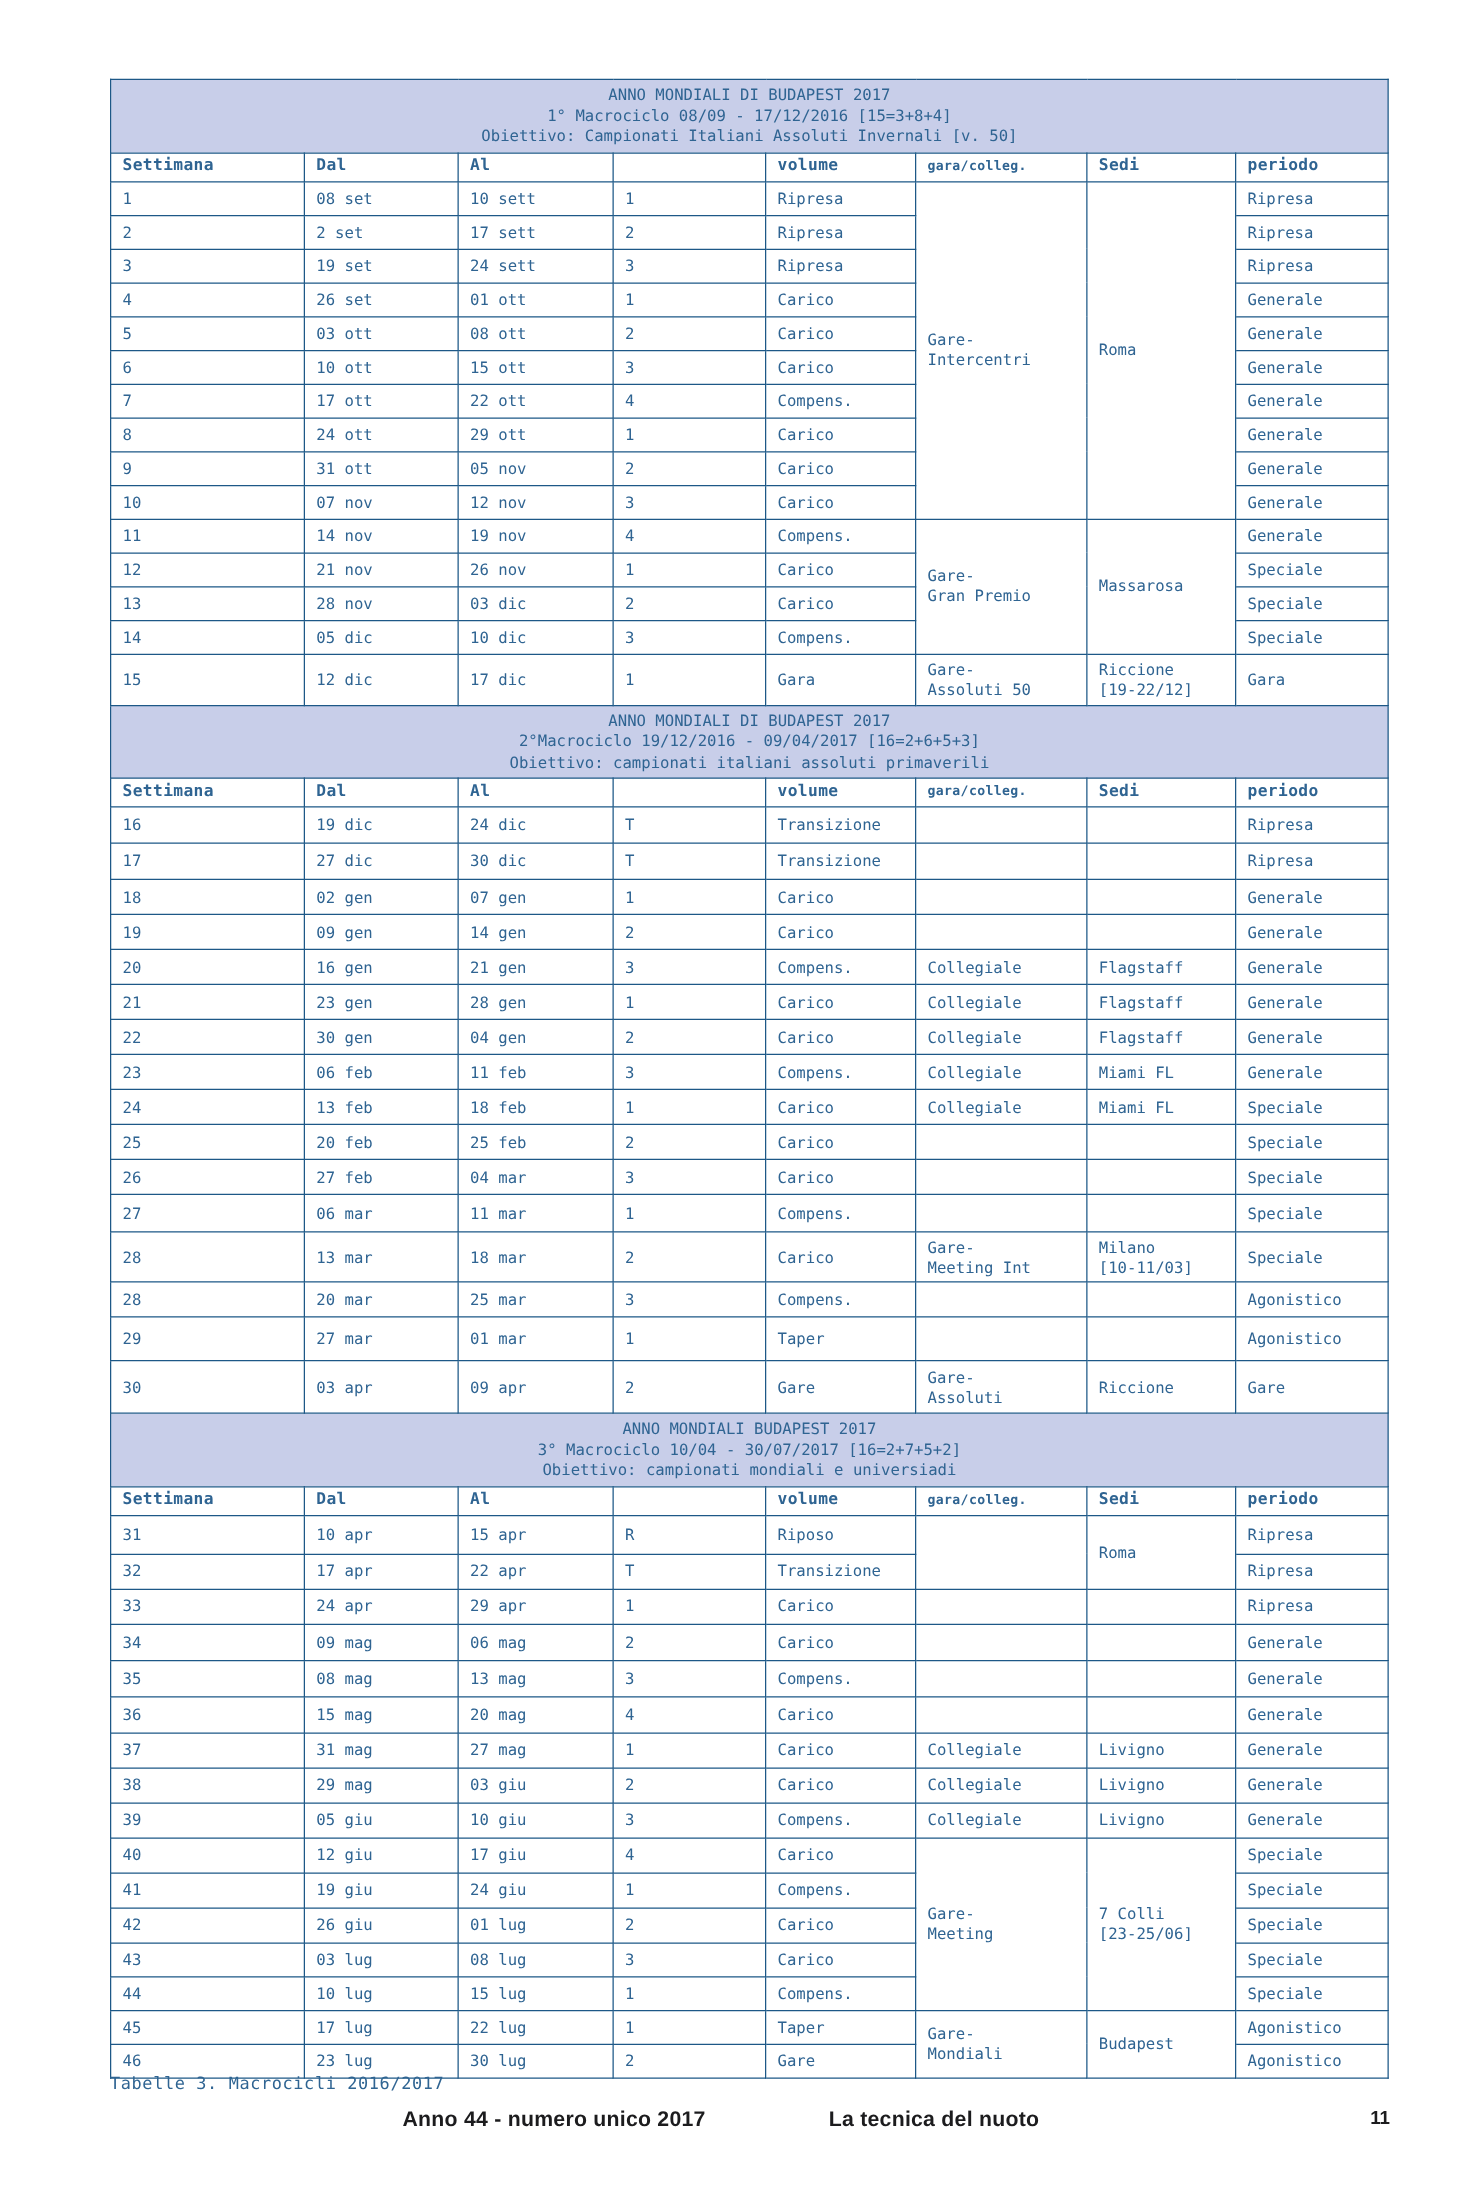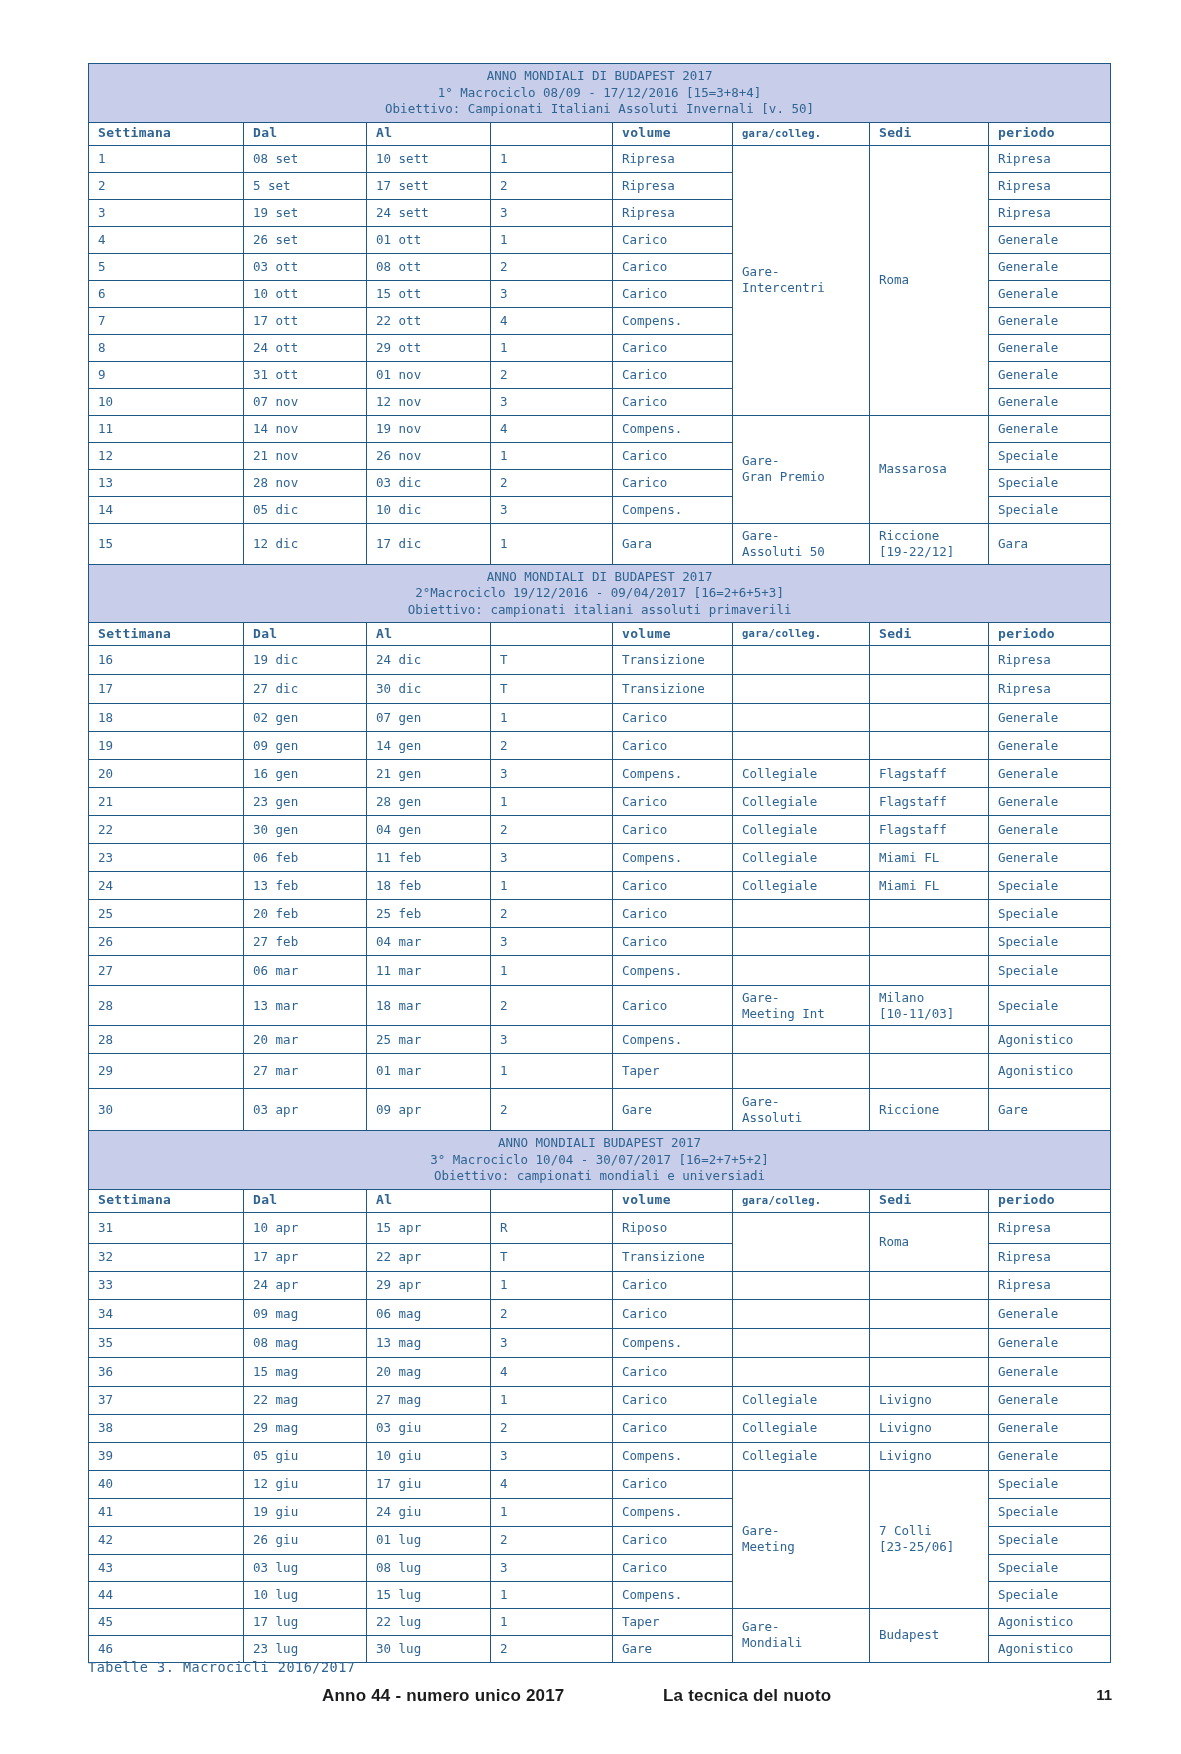"5 set" td { text: 5 -> 2 }
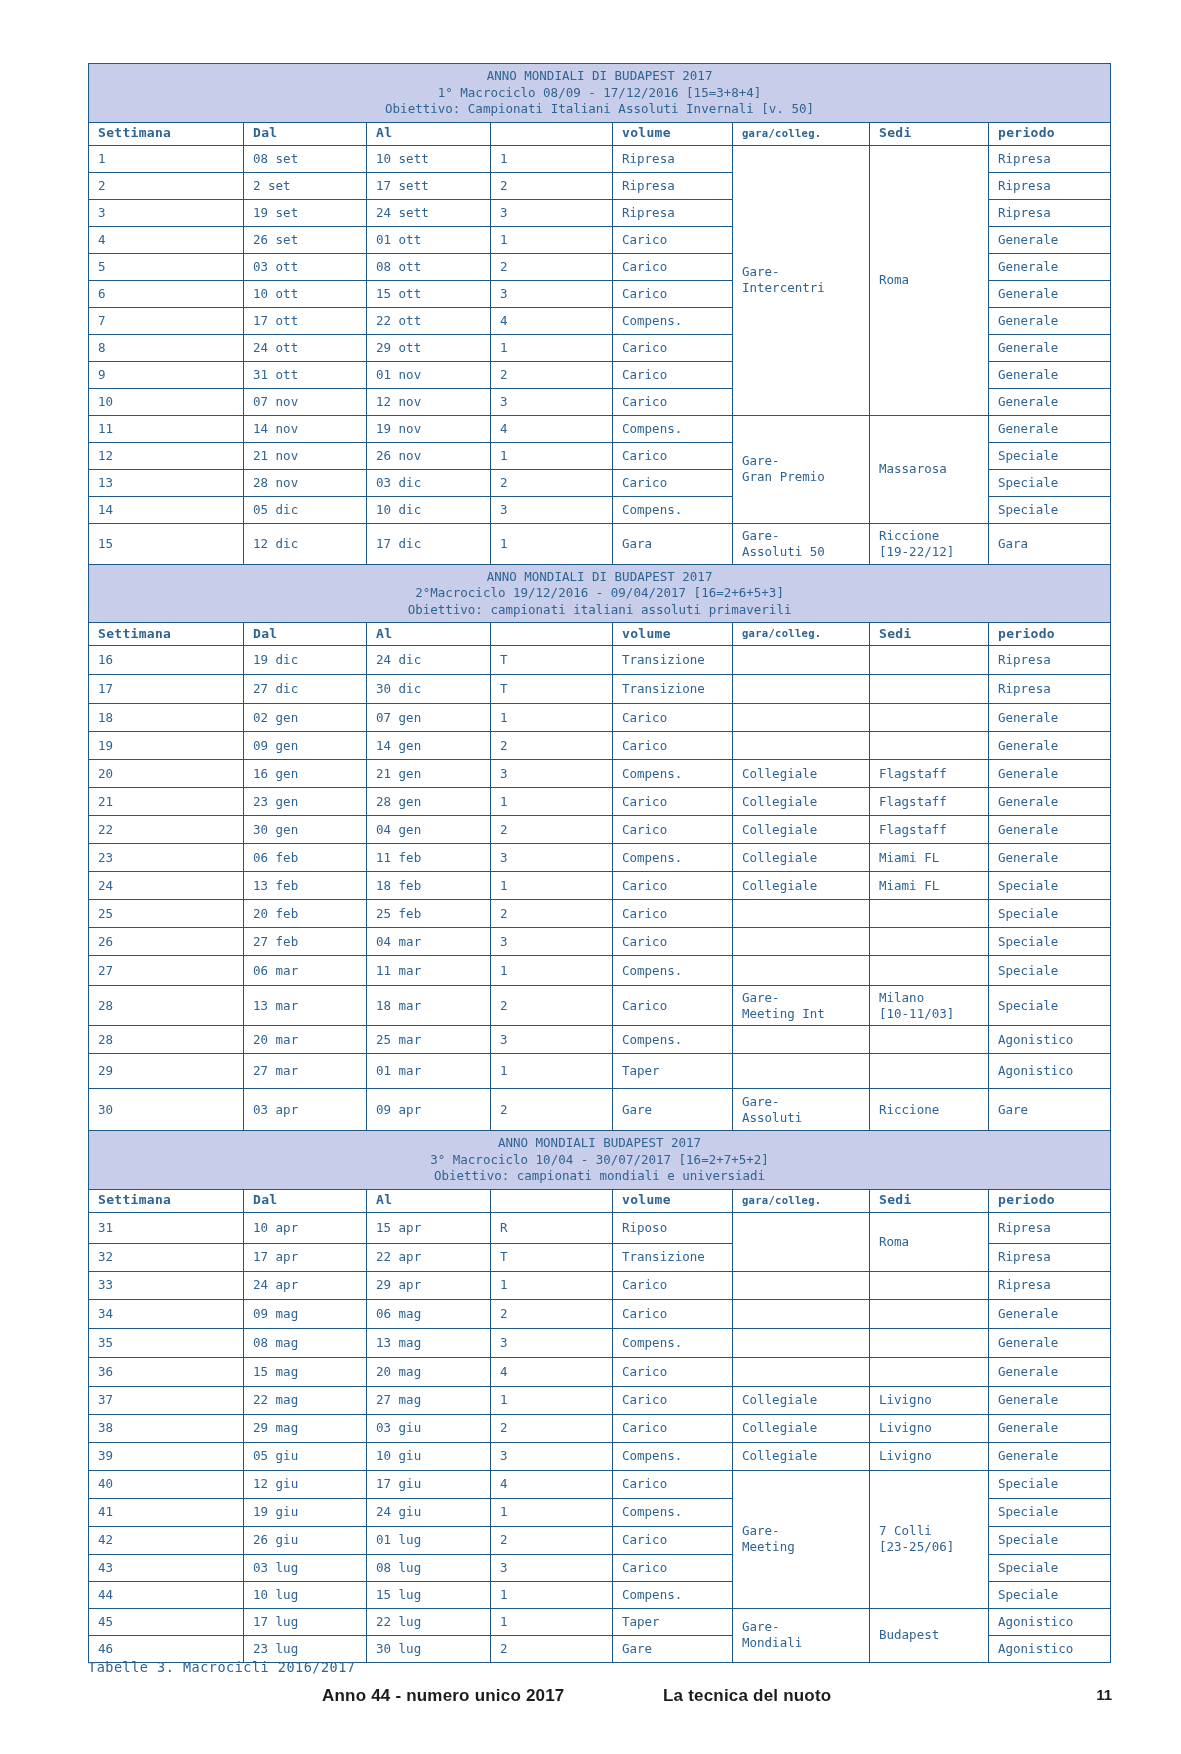"01 nov" td { text: 01 -> 05 }
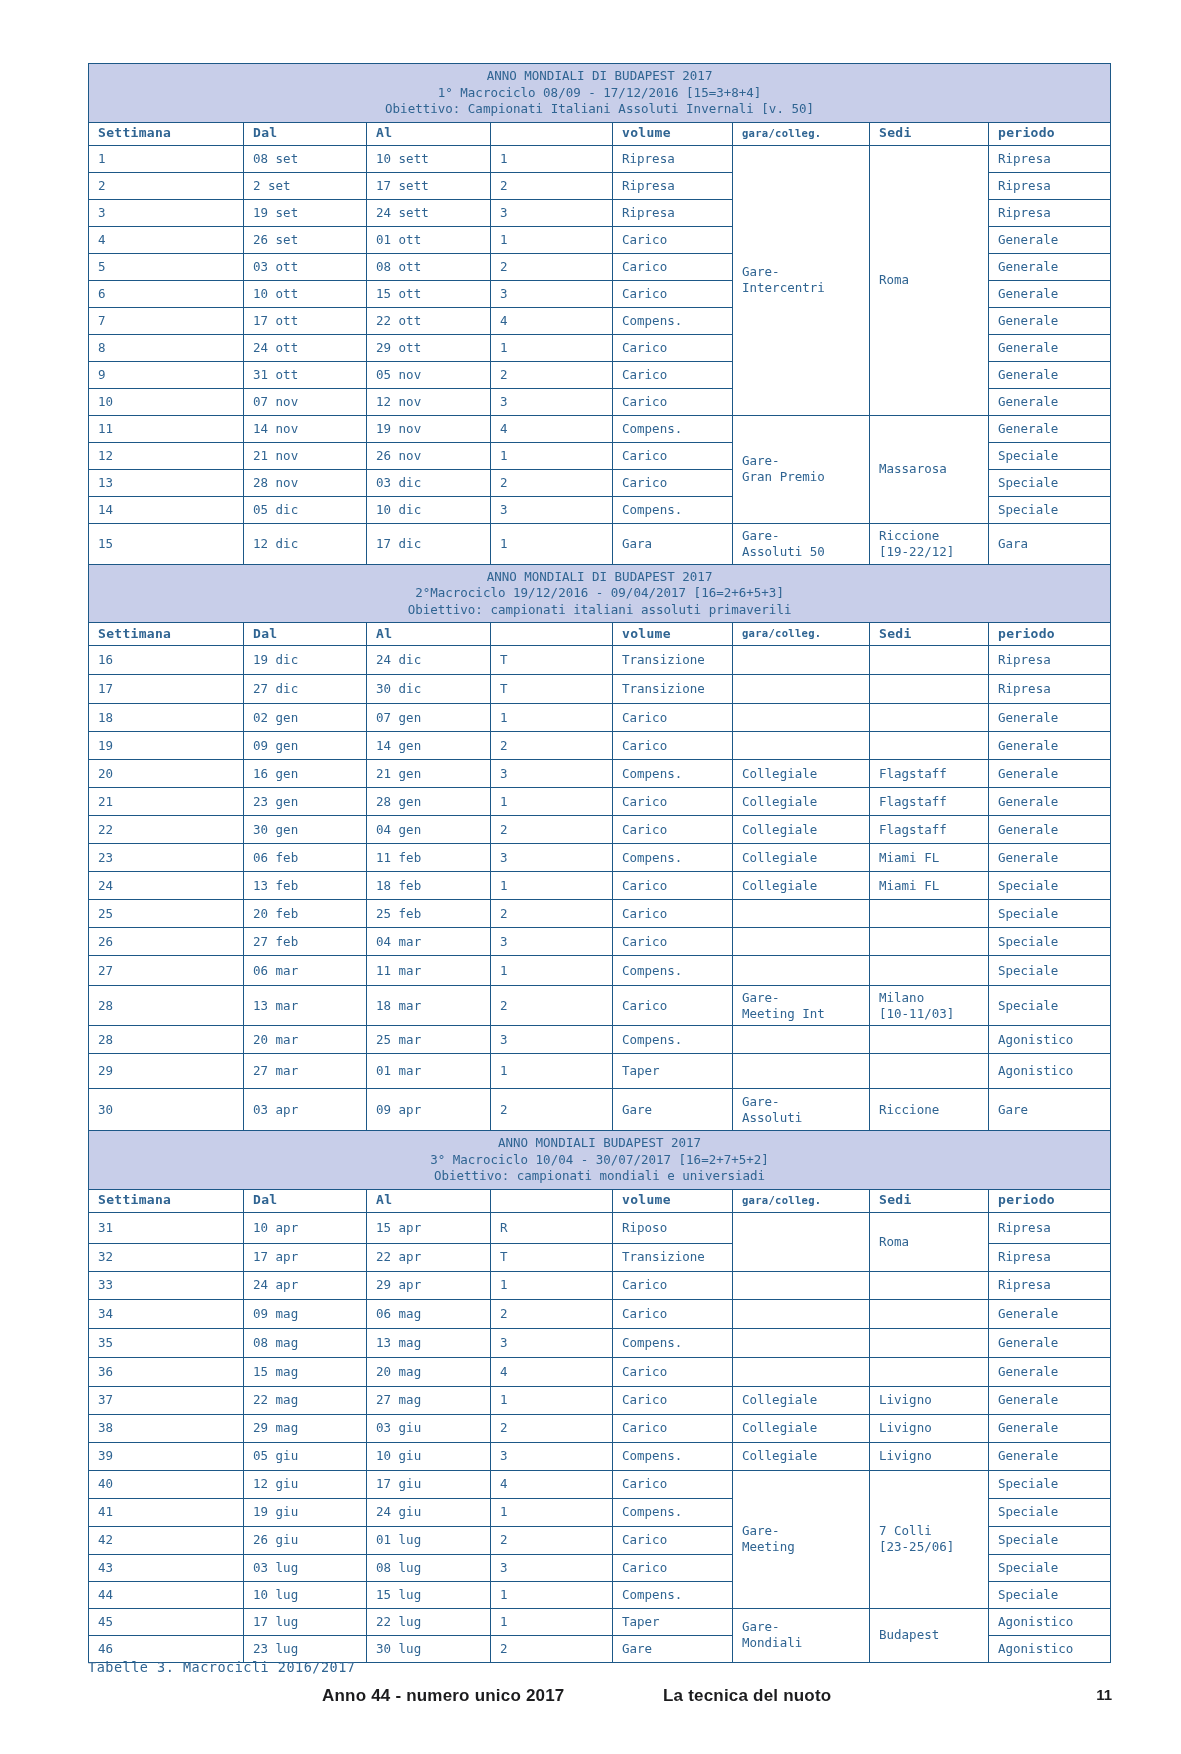"22 mag" td { text: 22 -> 31 }
